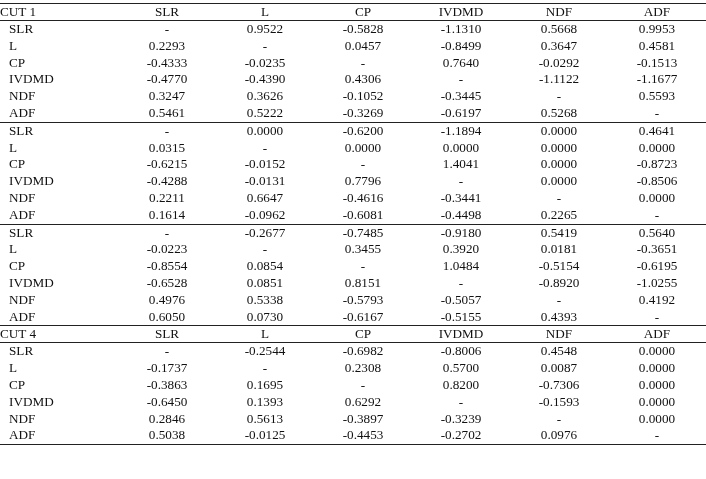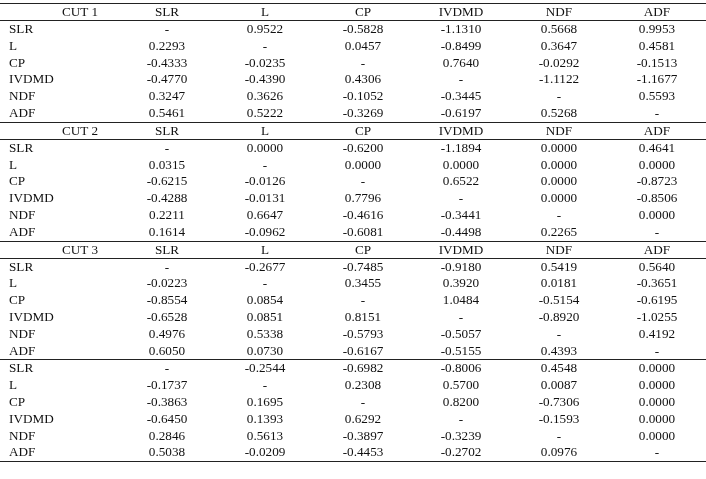"CUT 1" table.corr tr.head td.cut { text-align: right -> left }
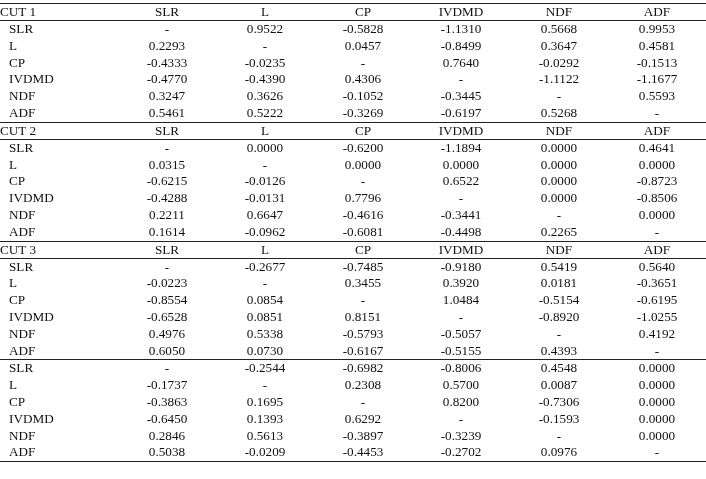"CUT 2" tr.head { html: <tr> <td>CUT 2</td> <td>SLR</td> <td>L</td> <td>CP</td> <td>IVDMD</td> <td>NDF</td> <td>ADF</td> </tr> -> none }
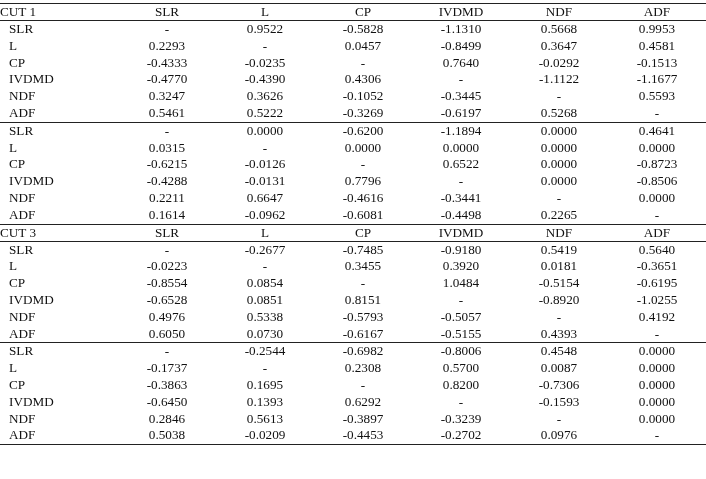"-0.0126" td.val { text: -0.0126 -> -0.0152 }
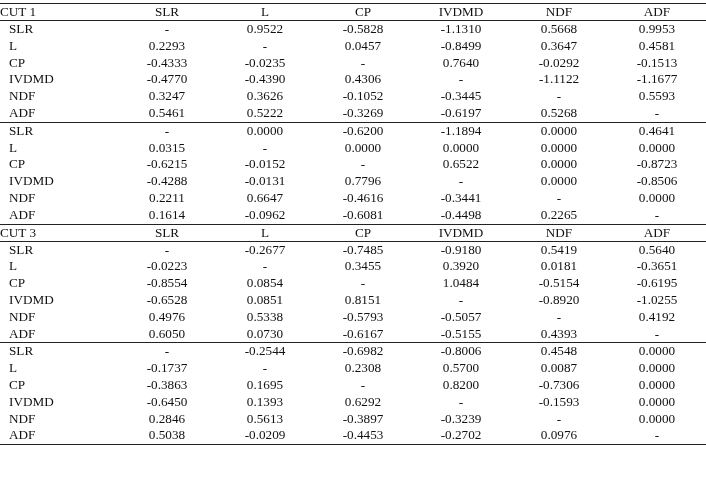"0.6522" td.val { text: 0.6522 -> 1.4041 }
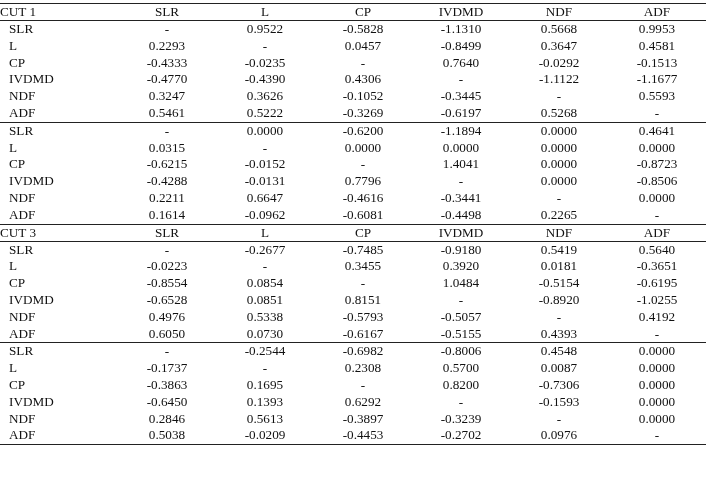"CUT 3" tr.head { html: <tr> <td>CUT 3</td> <td>SLR</td> <td>L</td> <td>CP</td> <td>IVDMD</td> <td>NDF</td> <td>ADF</td> </tr> -> none }
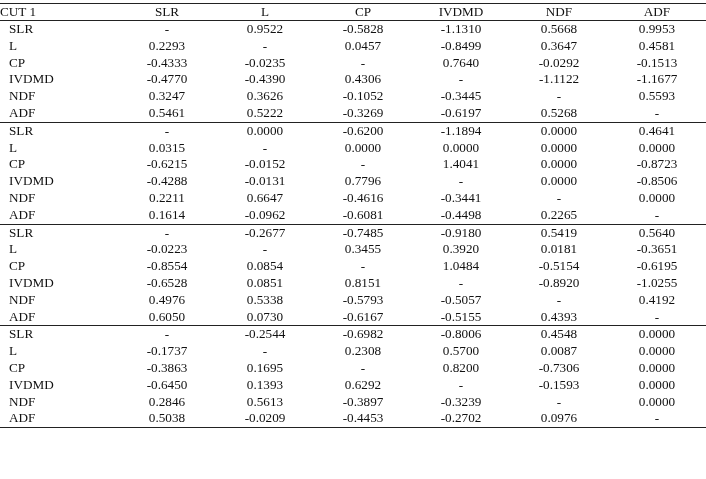"CUT 4" tr.head { html: none -> <tr> <td>CUT 4</td> <td>SLR</td> <td>L</td> <td>CP</td> <td>IVDMD</td> <td>NDF</td> <td>ADF</td> </tr> }
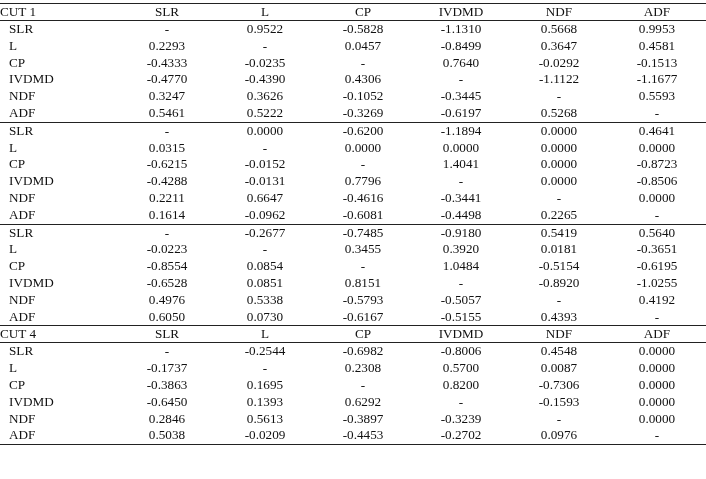"-0.0209" td.val { text: -0.0209 -> -0.0125 }
